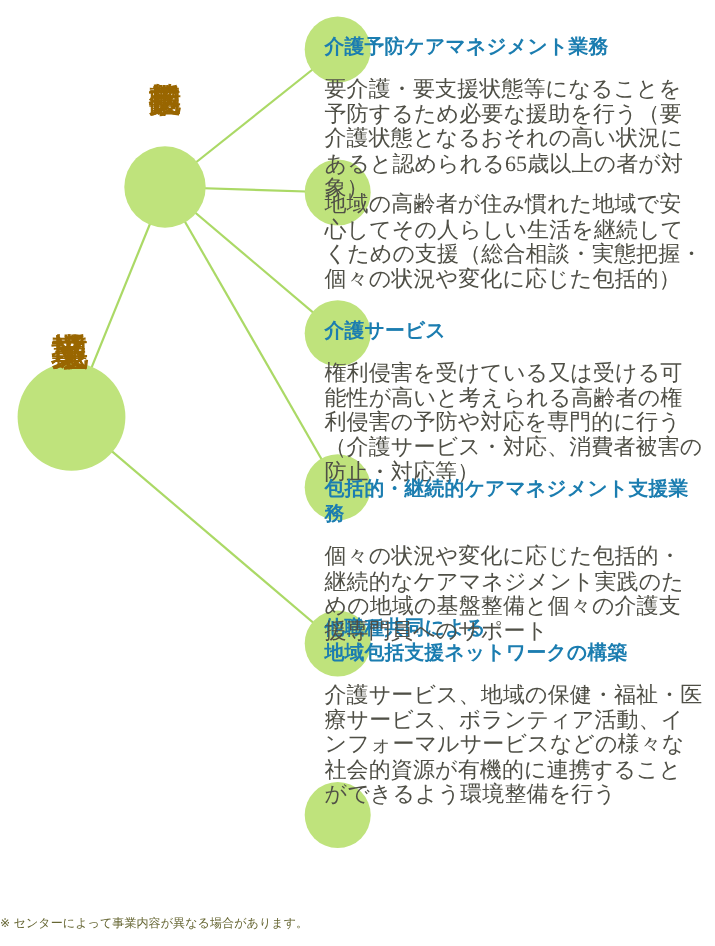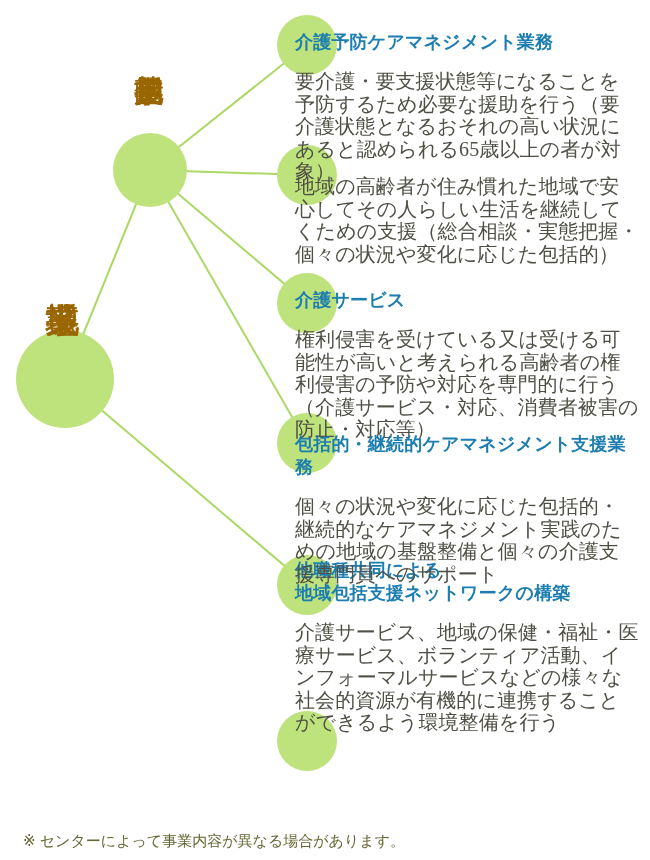"※ センターによって事業内容が異なる場合があります。" .footnote { font-size: 15px -> 11px; left: 23px -> 0 }
